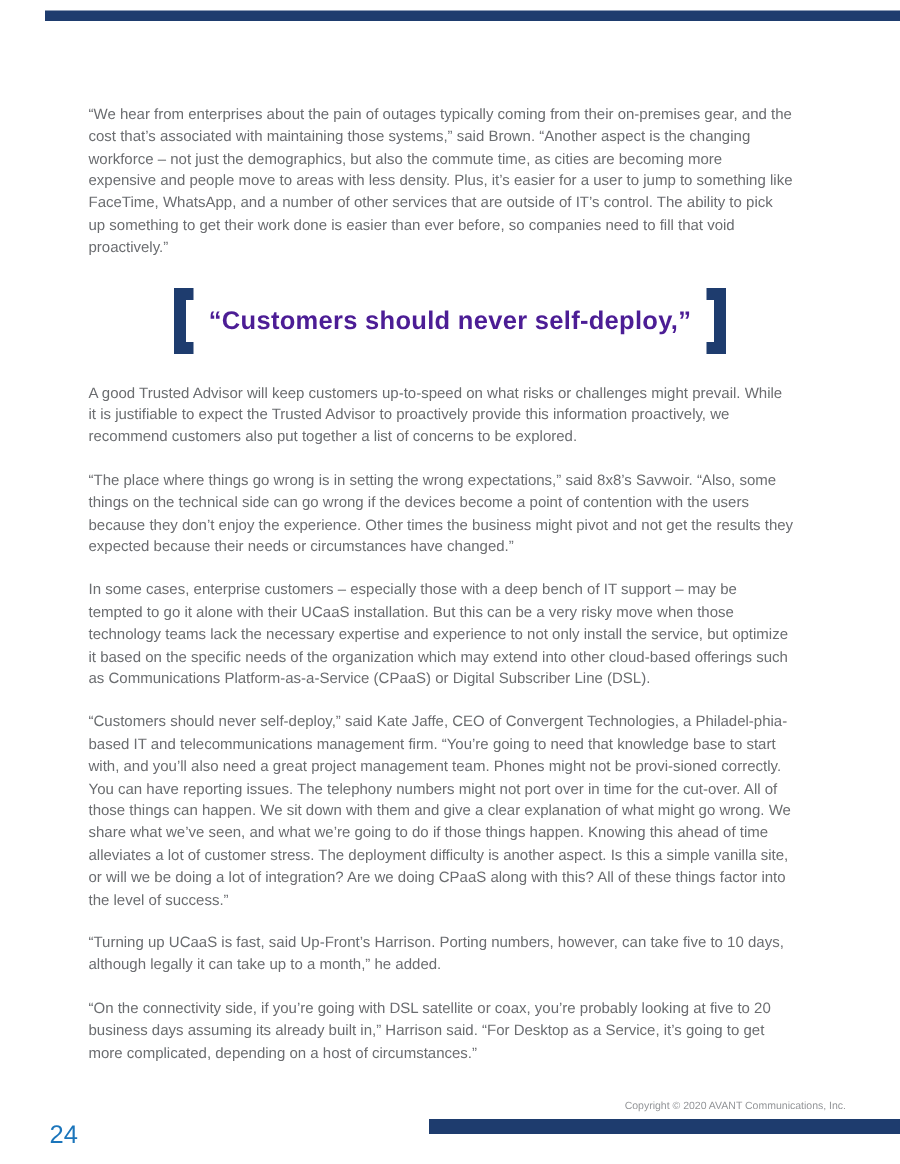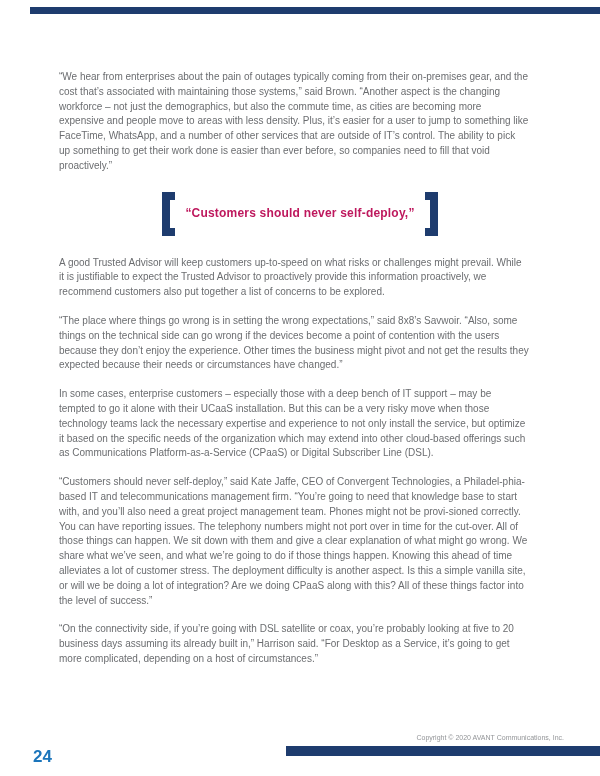"“Customers should never self-deploy,”" .pq-text { color: #be185d -> #4c1d95; font-size: 12px -> 17px }
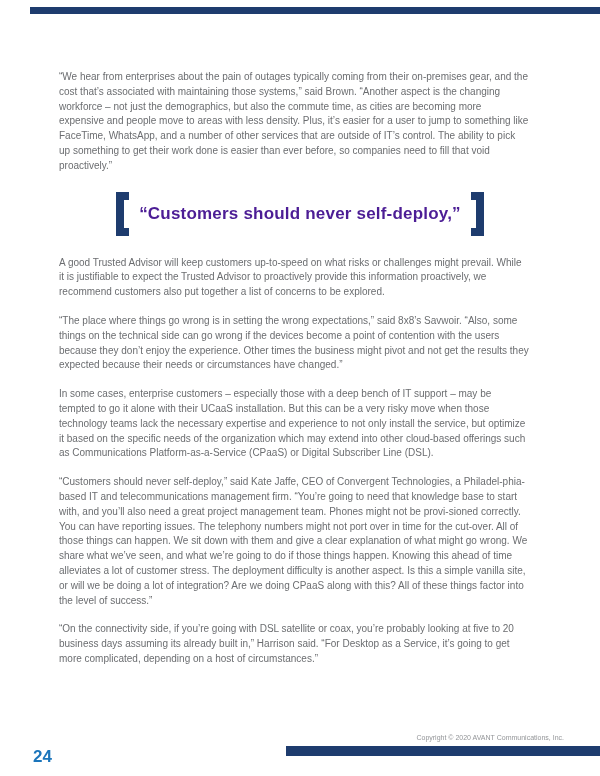"“Turning up UCaaS is fast," p { html: none -> <p>“Turning up UCaaS is fast, said Up-Front’s Harrison. Porting numbers, however, can take five to 10 days, although legally it can take up to a month,” he added.</p> }
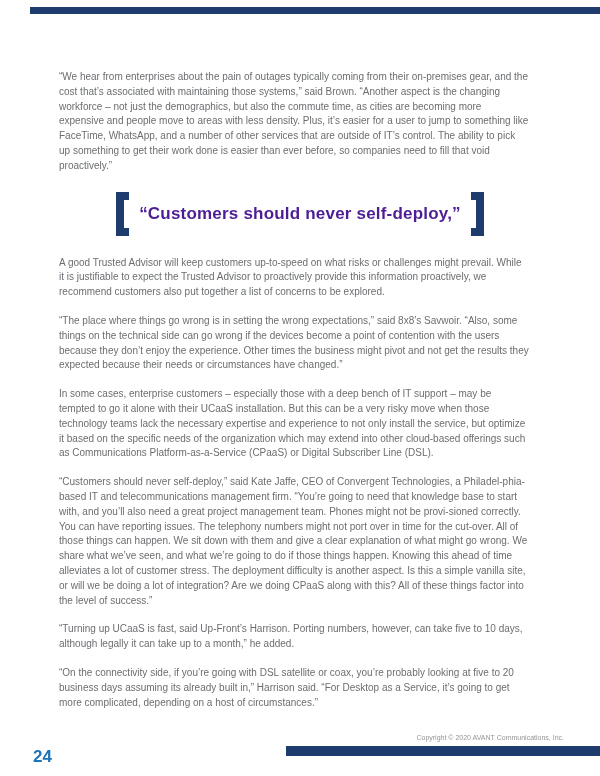"24" .page-number { font-weight: bold -> normal }
